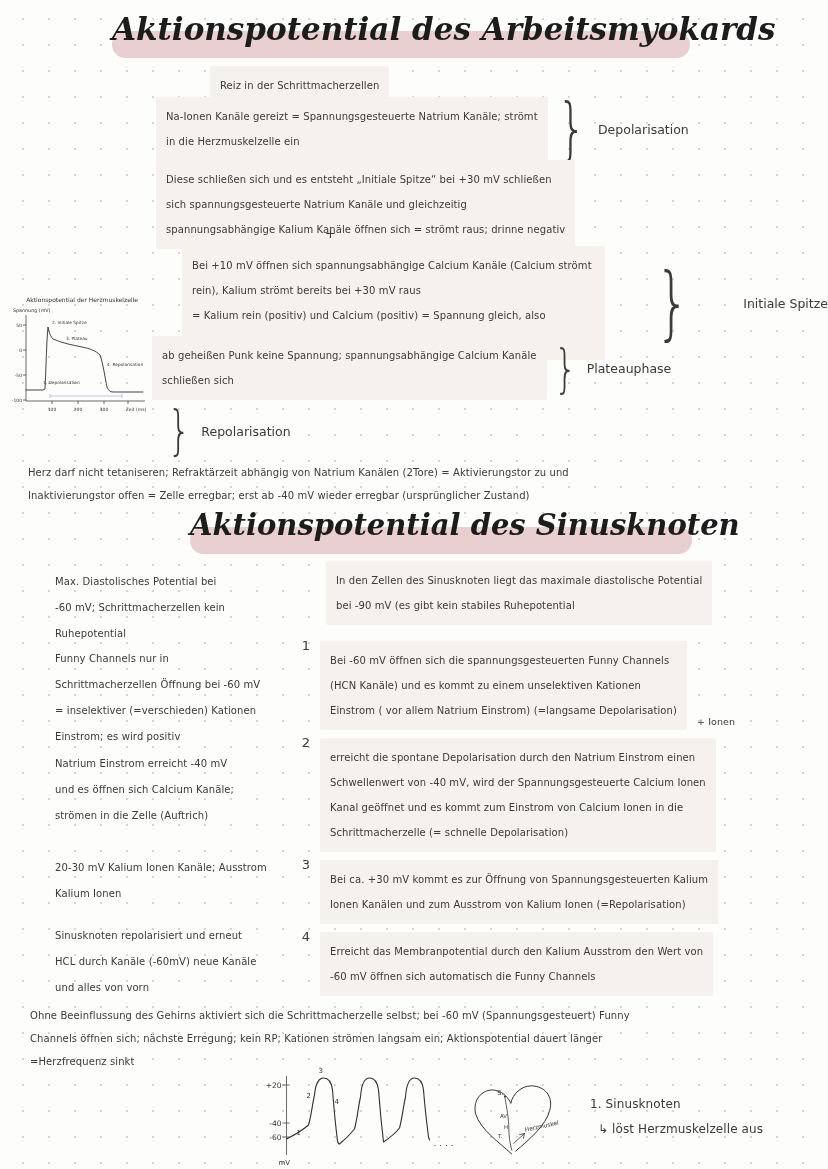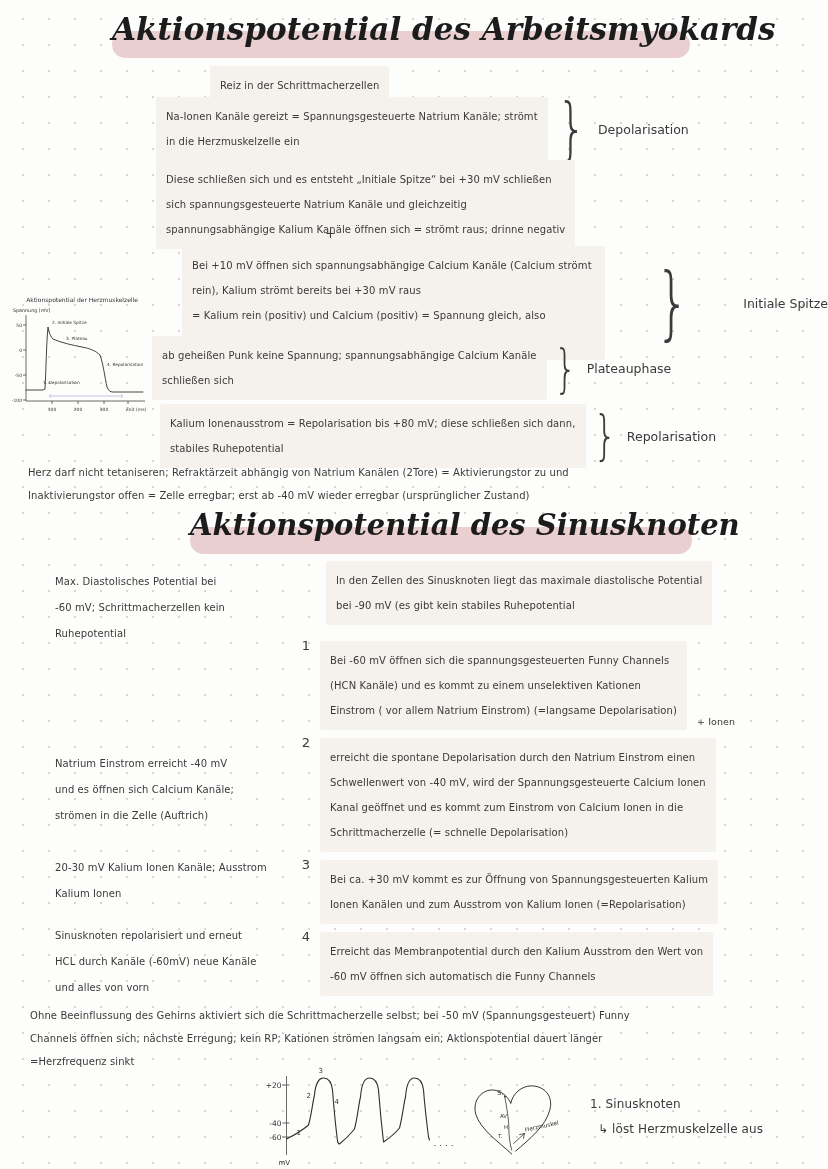"Kalium Ionenausstrom = Repolarisation" div.hw { html: <div>Kalium Ionenausstrom = Repolarisation bis +80 mV; diese schließen sich dann, stabiles Ruhepotential</div> -> none }
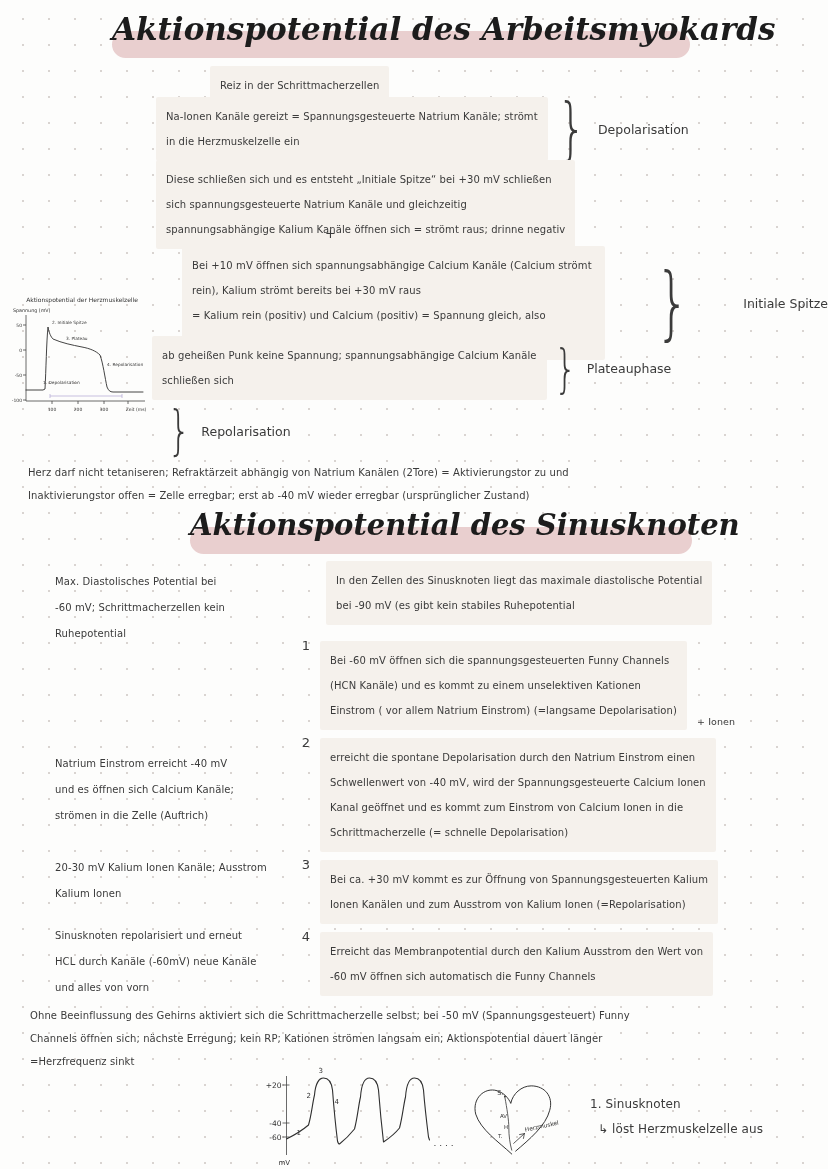"Funny Channels nur in" div.hw { html: none -> <div>Funny Channels nur in Schrittmacherzellen Öffnung bei -60 mV = inselektiver (=verschieden) Kationen Einstrom; es wird positiv</div> }
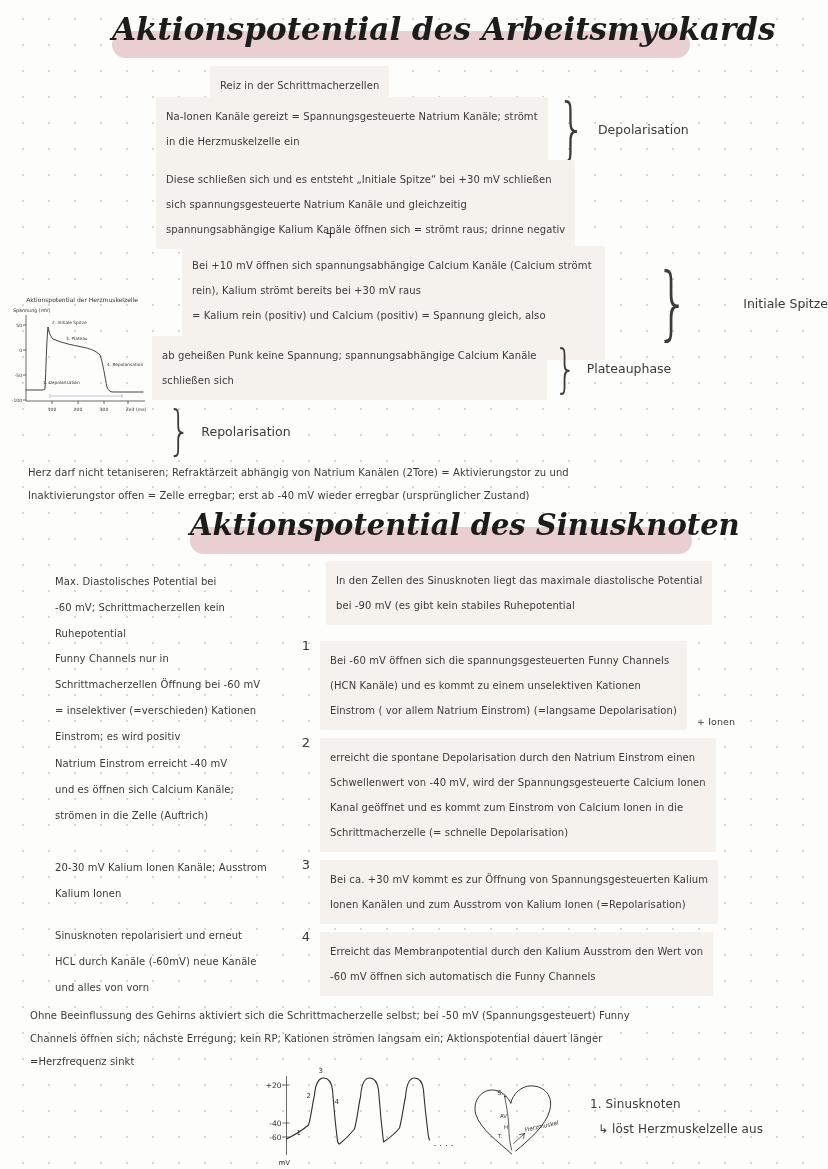"Ohne Beeinflussung des Gehirns aktiviert" div.abs { text: -50 -> -60 }
